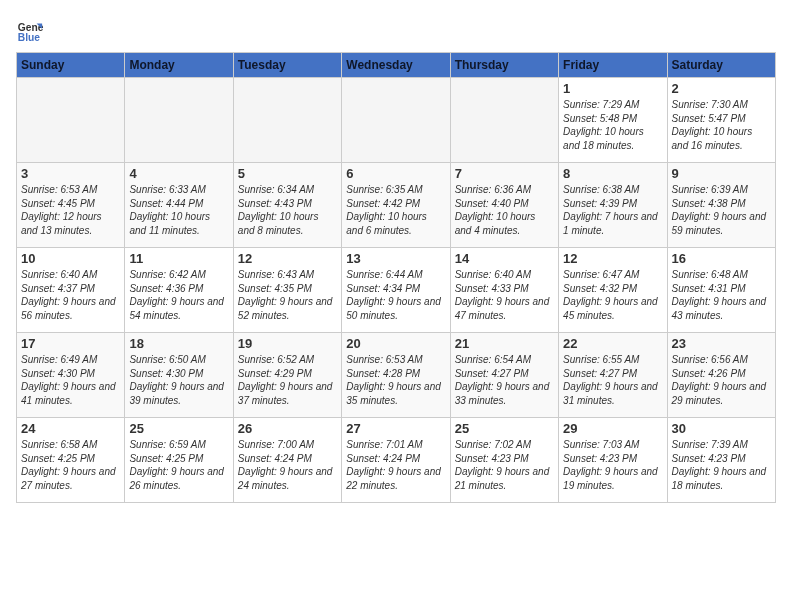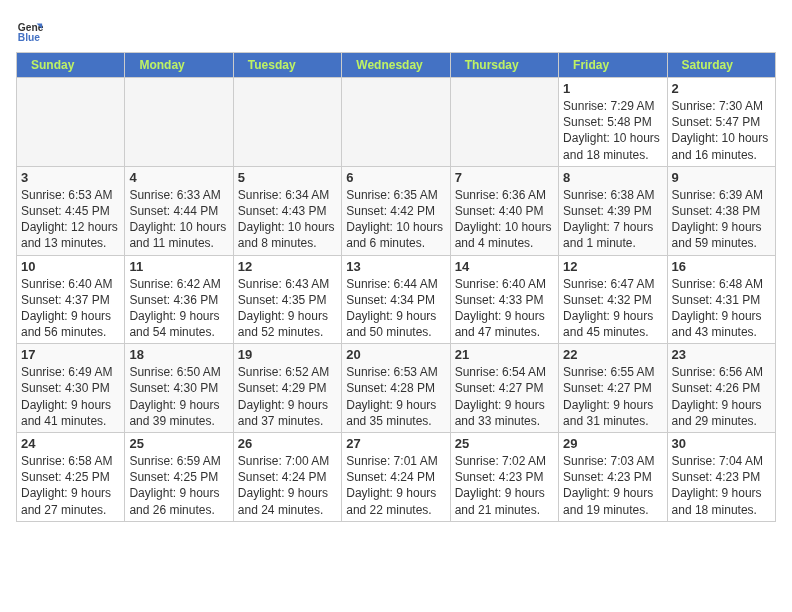"Sunday" th { color: #bef264 -> #0f172a; padding: 5px 14px -> 5px 4px }
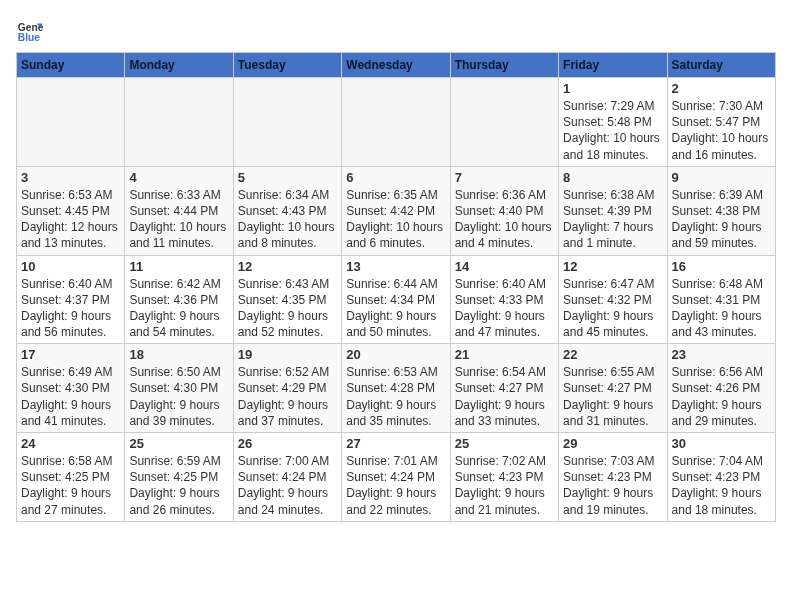"Sunrise: 7:29 AM" .day-info { font-size: 12px -> 10px; font-style: none -> italic }
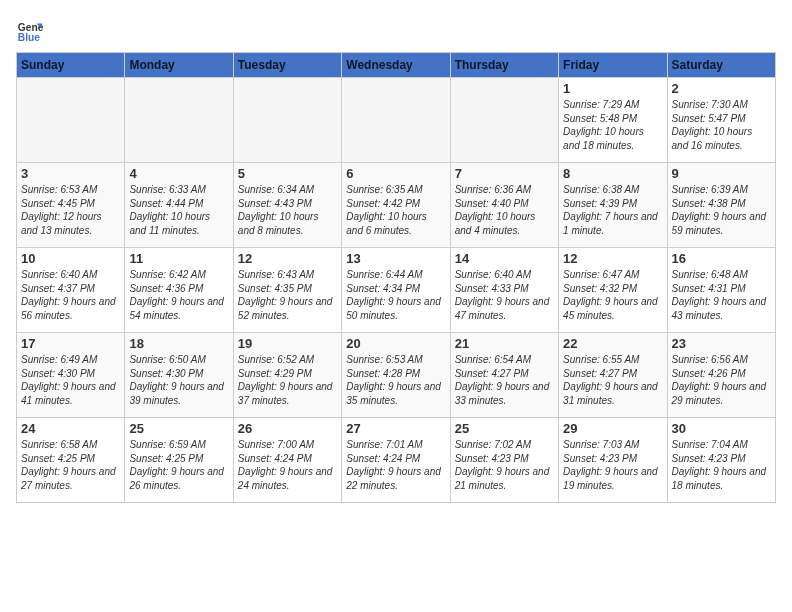"Sunrise: 7:04 AM" div { text: 7:04 -> 7:39 }
